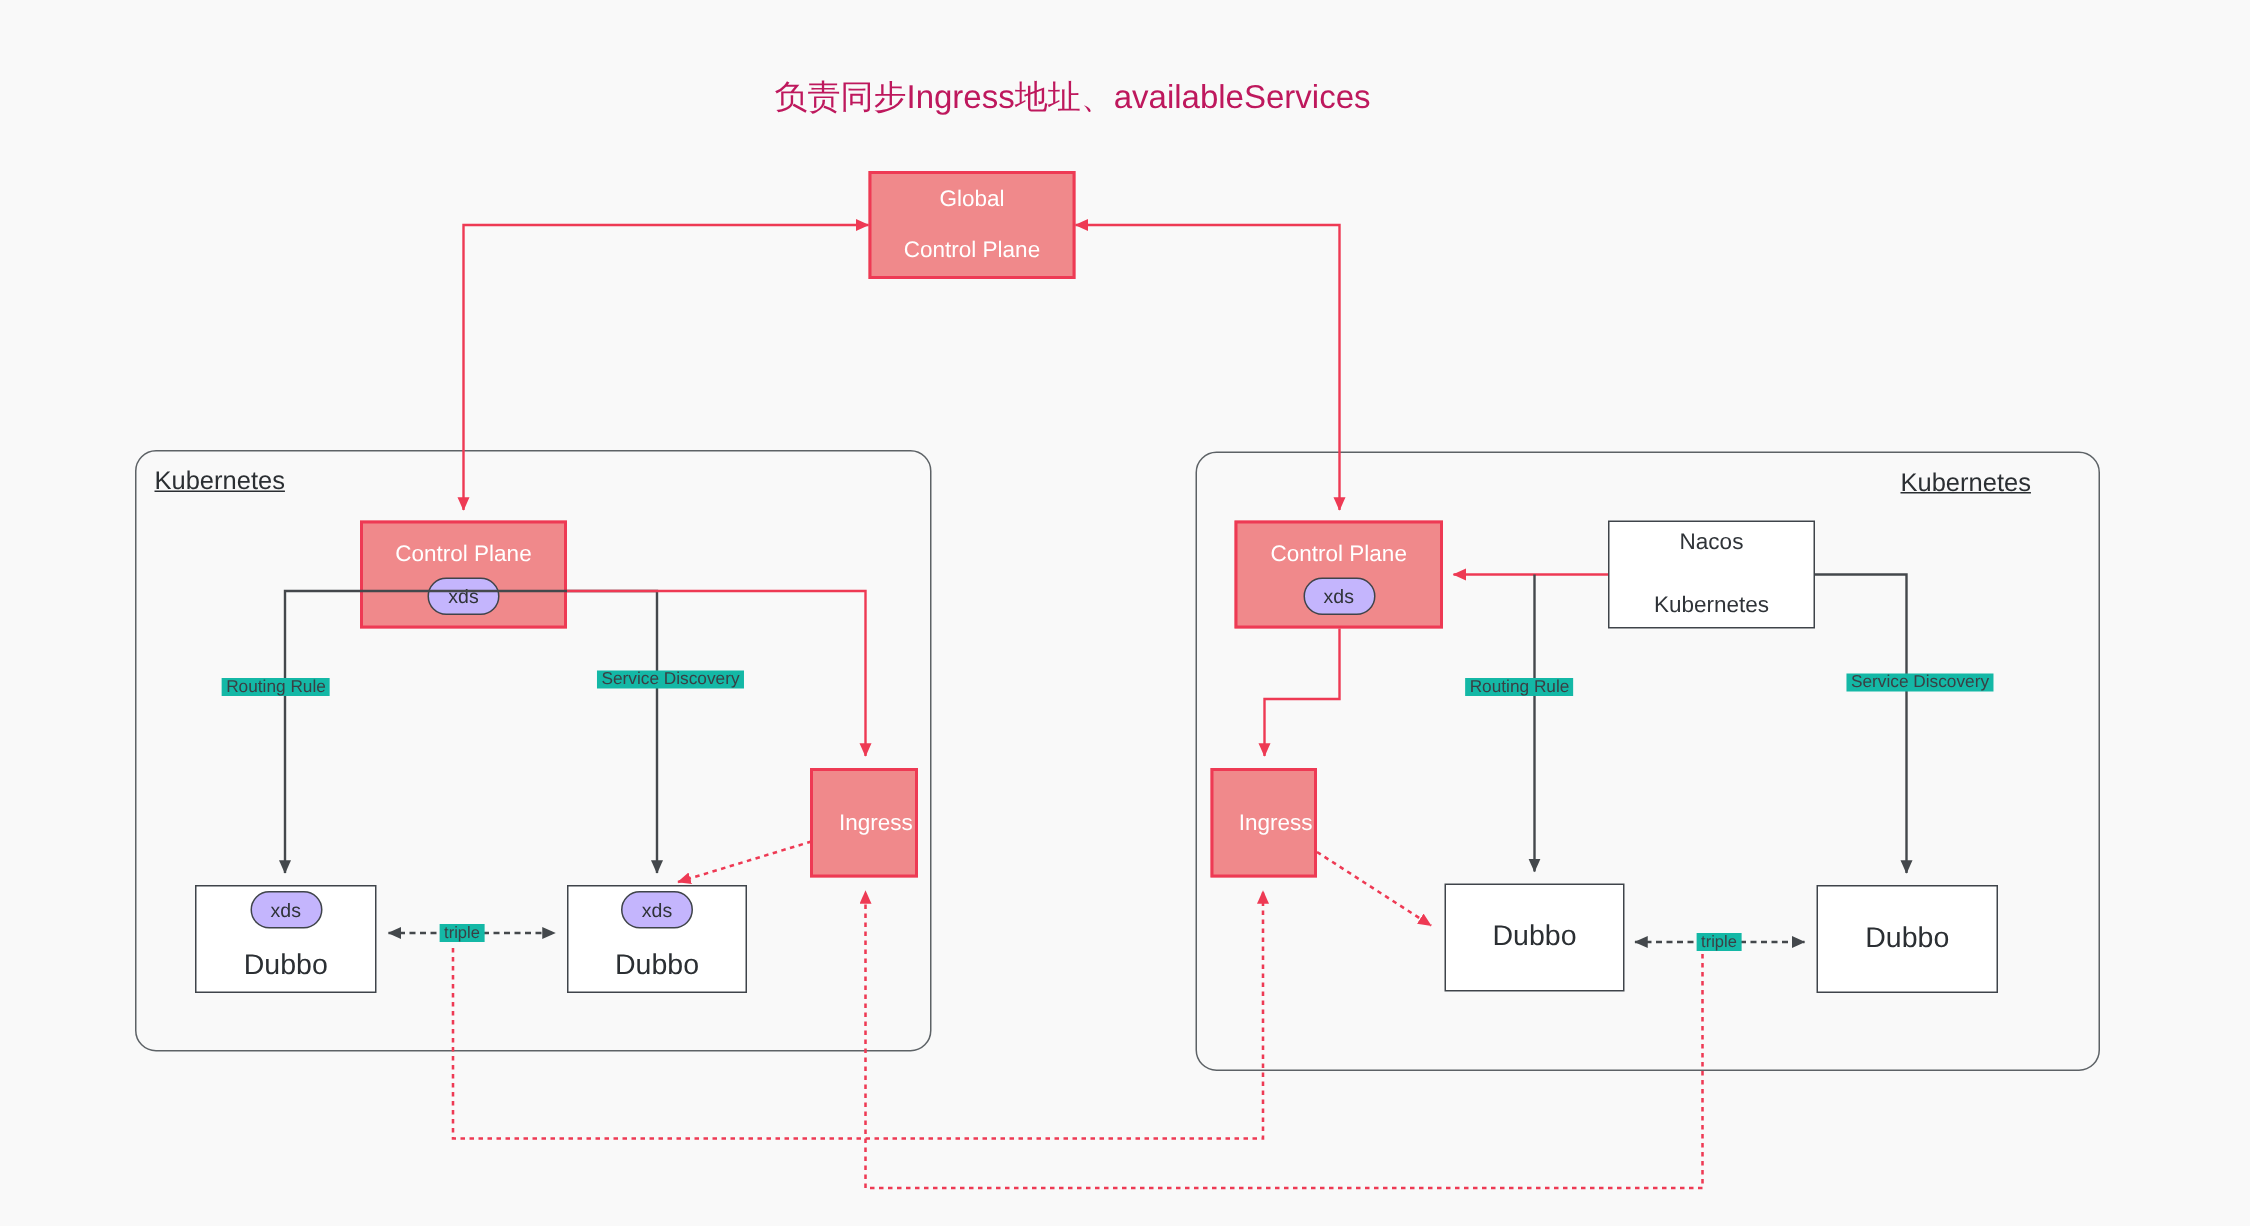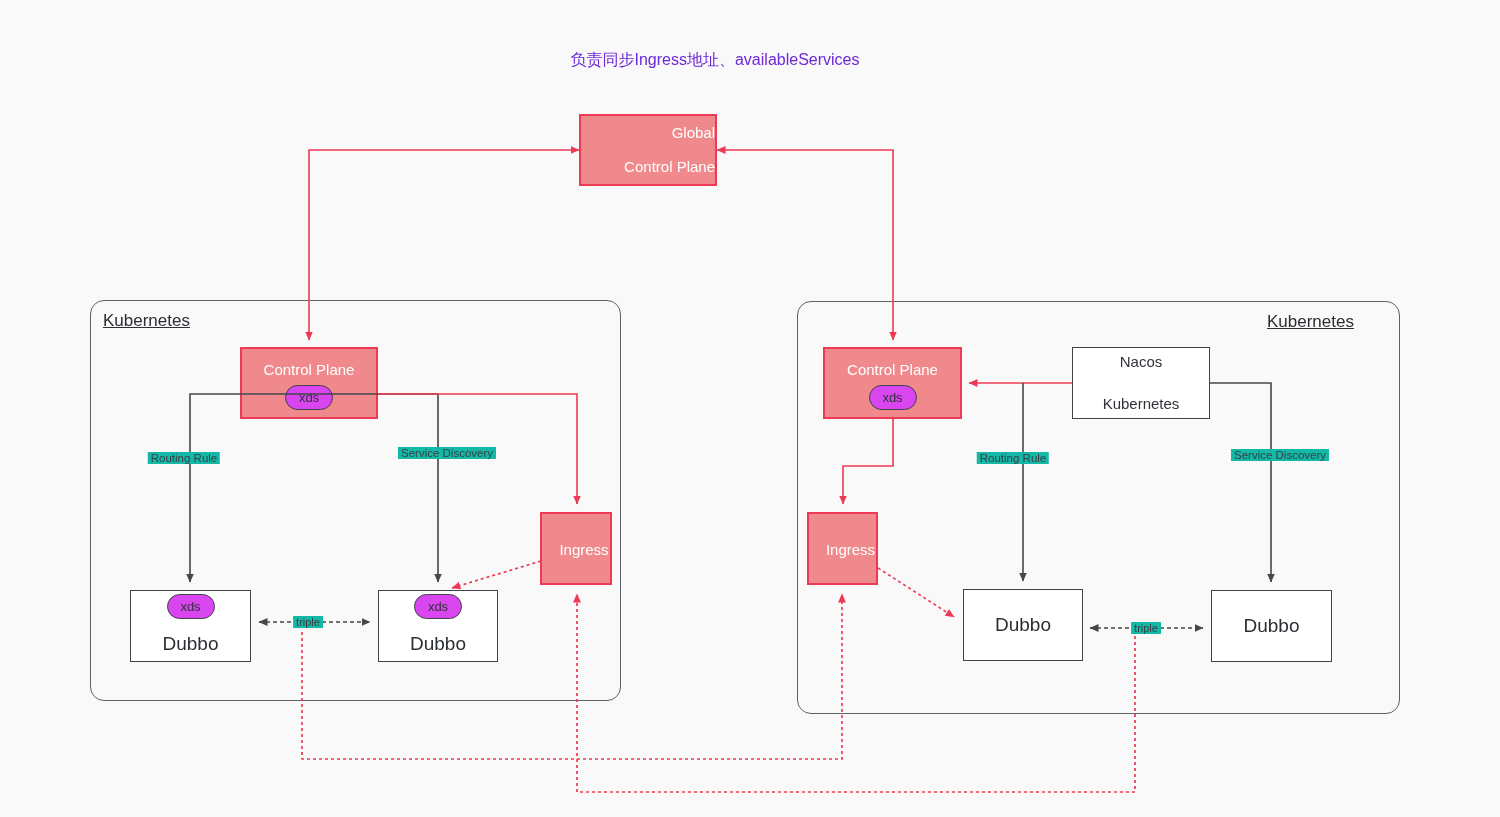"负责同步Ingress地址、availableServices" .page-title { color: #6d28d9 -> #be185d; font-size: 16px -> 22px }
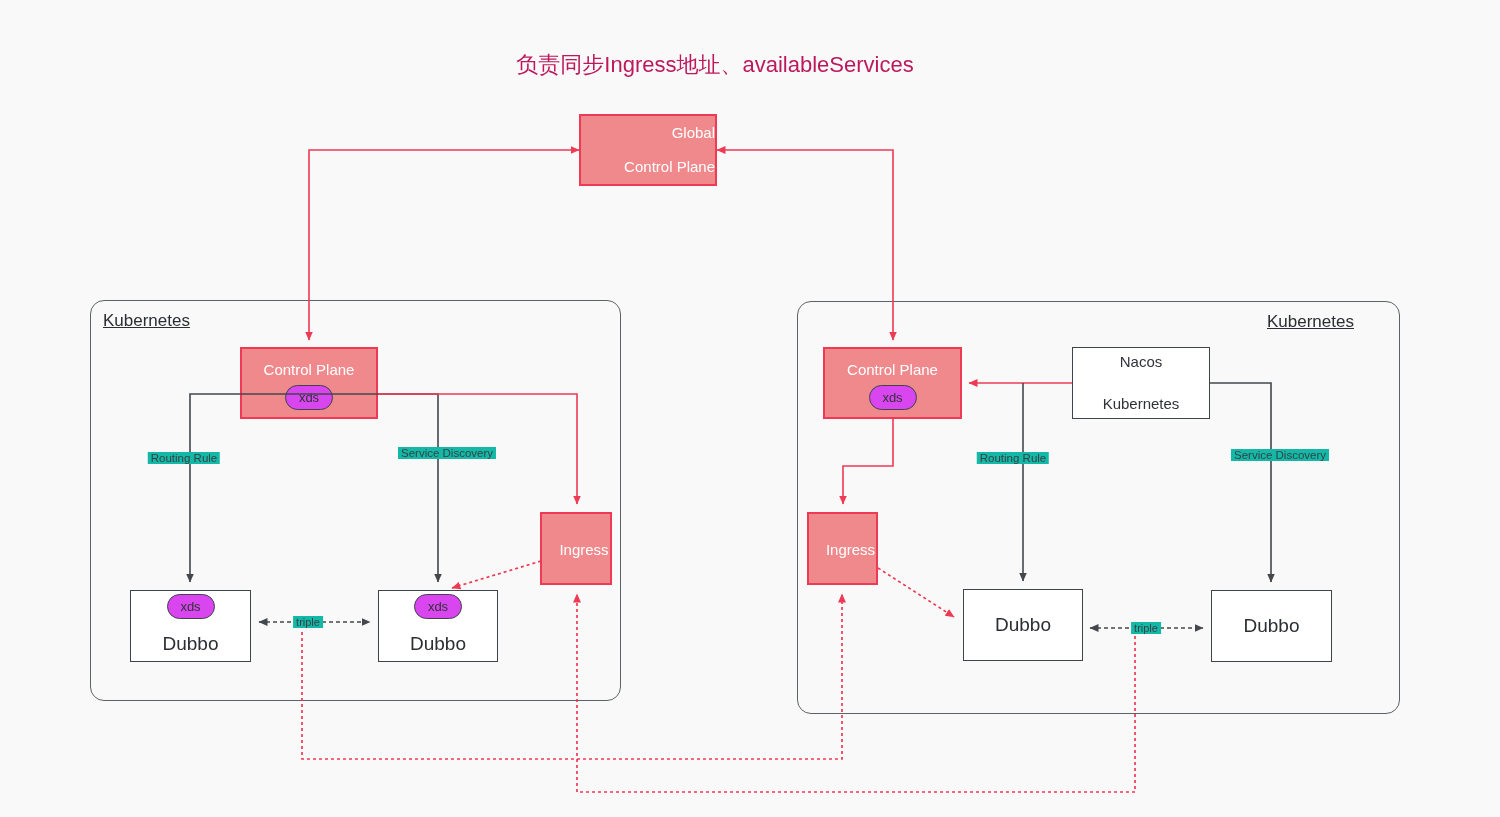"Global" div.node { align-items: flex-end -> none }
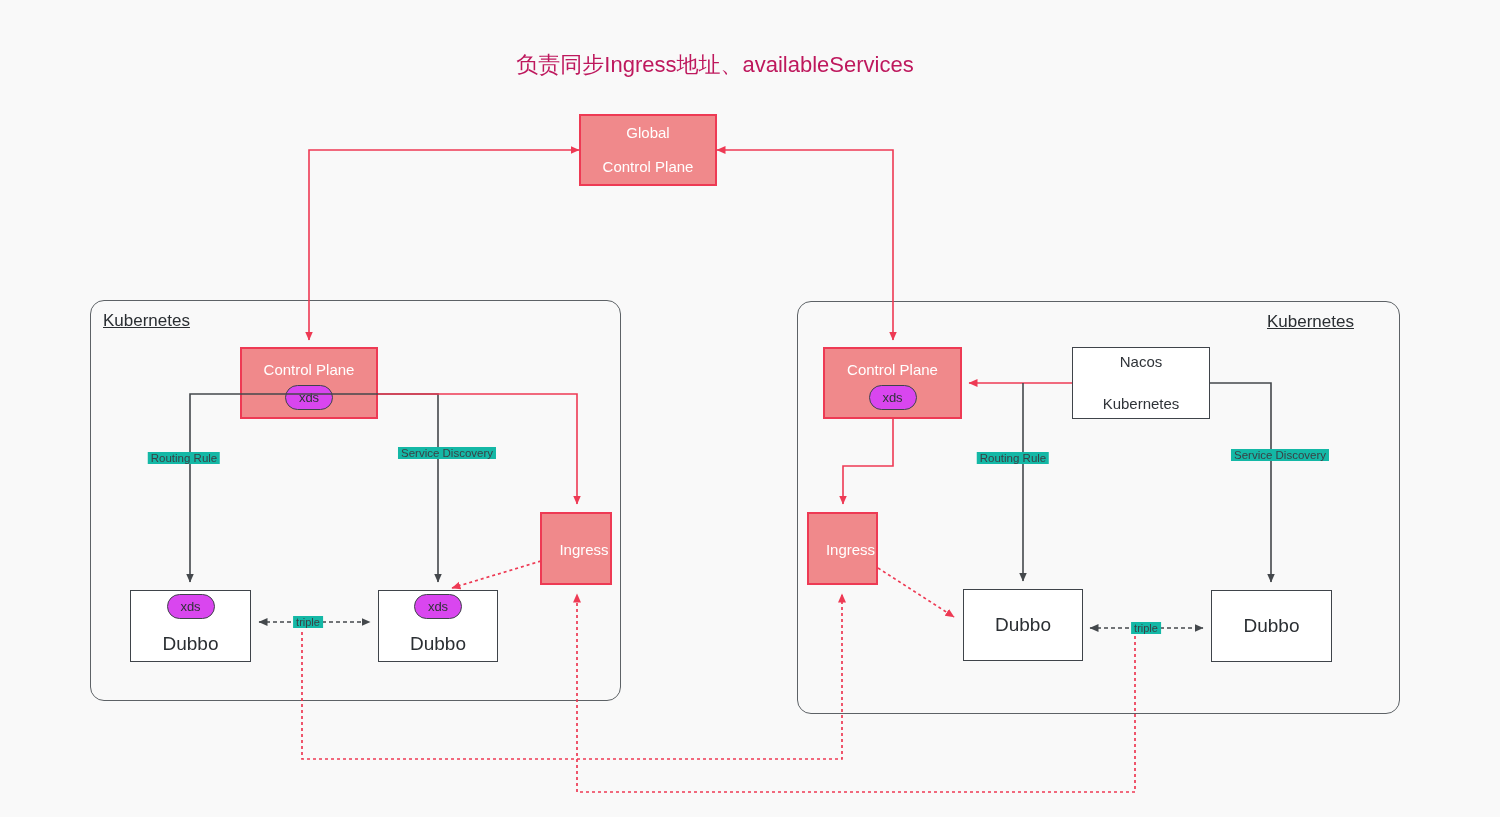"xds" .pill { background: #d946ef -> #c4b5fd }
